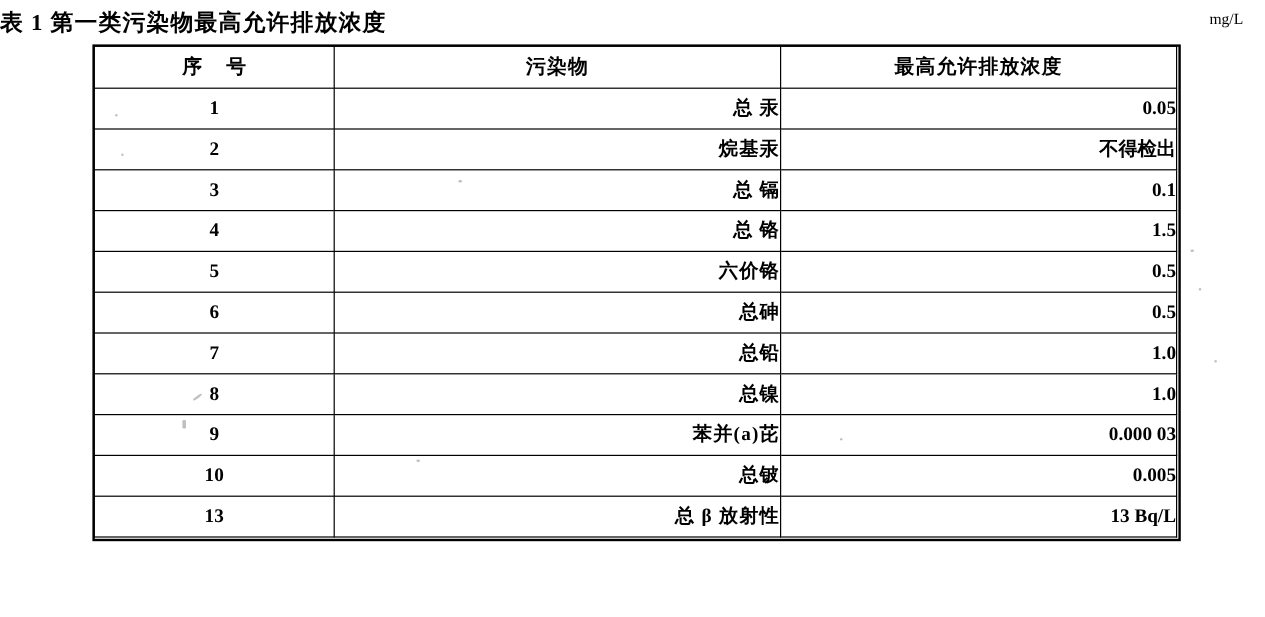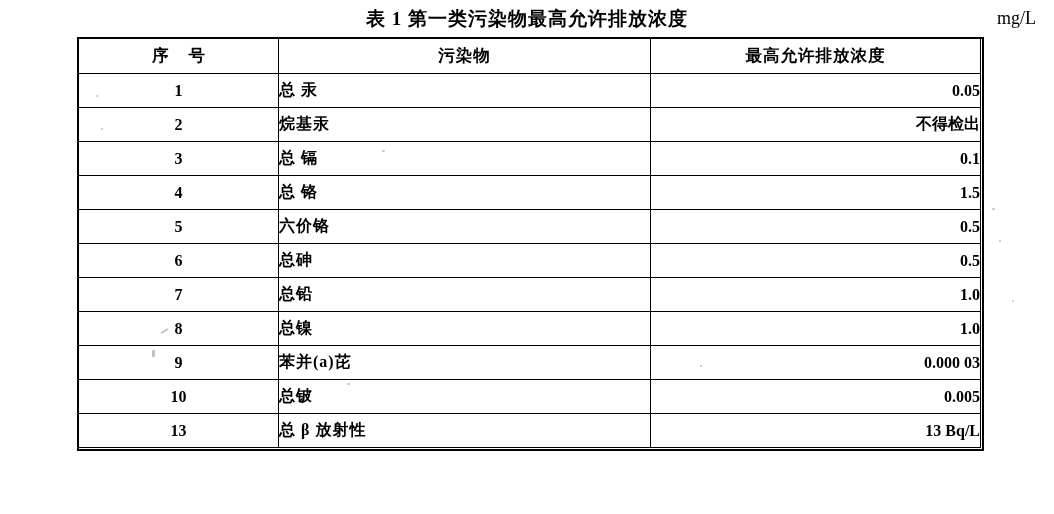"表 1 第一类污染物最高允许排放浓度" .title { text-align: center -> left }
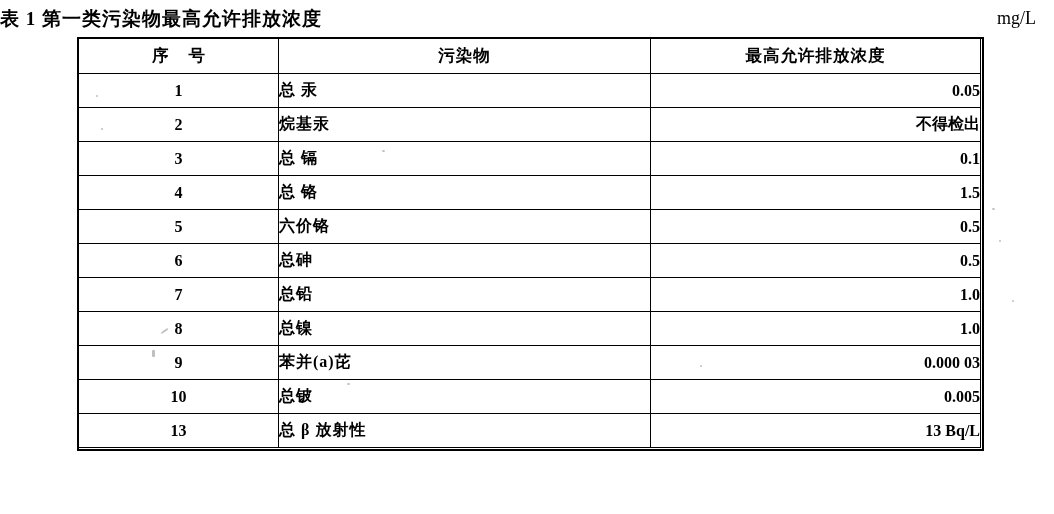"mg/L" .unit { font-size: 18px -> 13px }
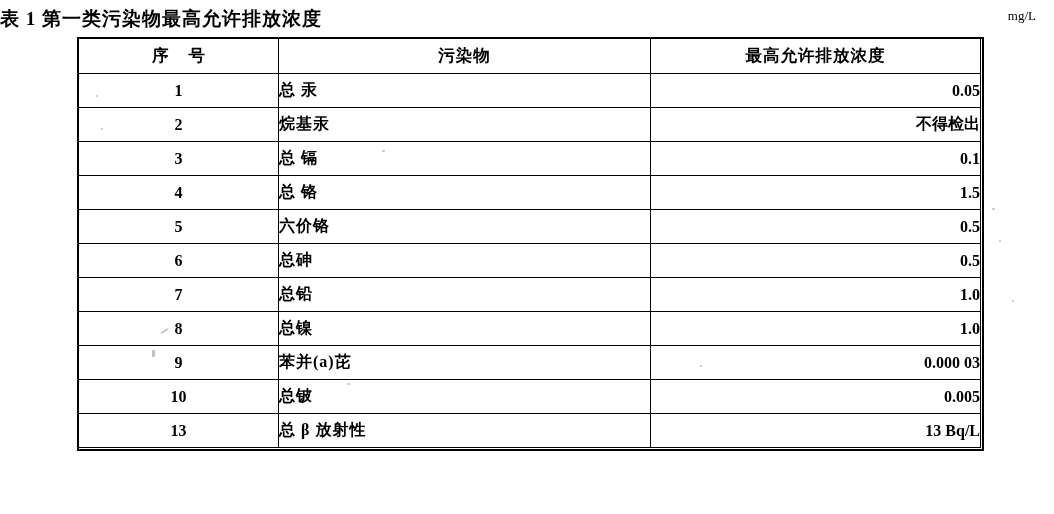"总 汞" td.name { text-align: left -> right }
